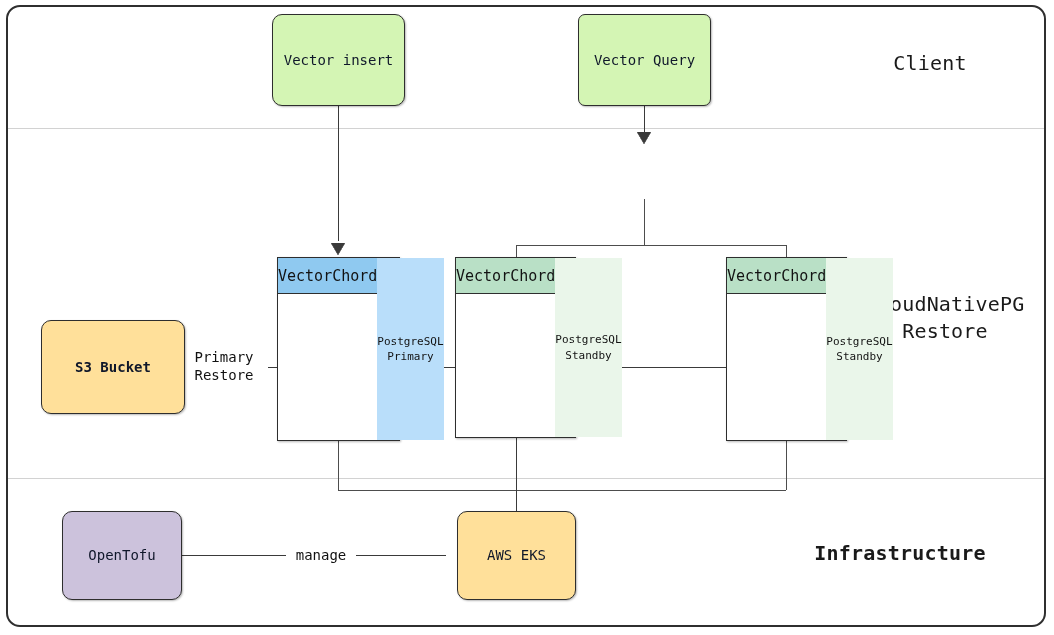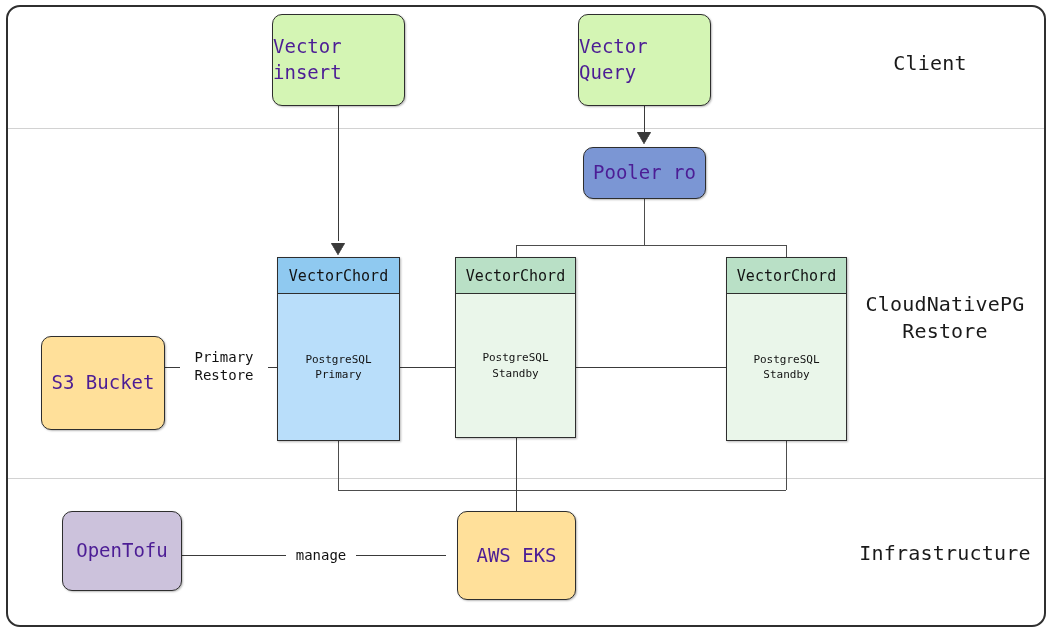"Vector insert" .node { color: #4c1d95 -> #0f172a; font-size: 19px -> 14px; text-align: none -> center }
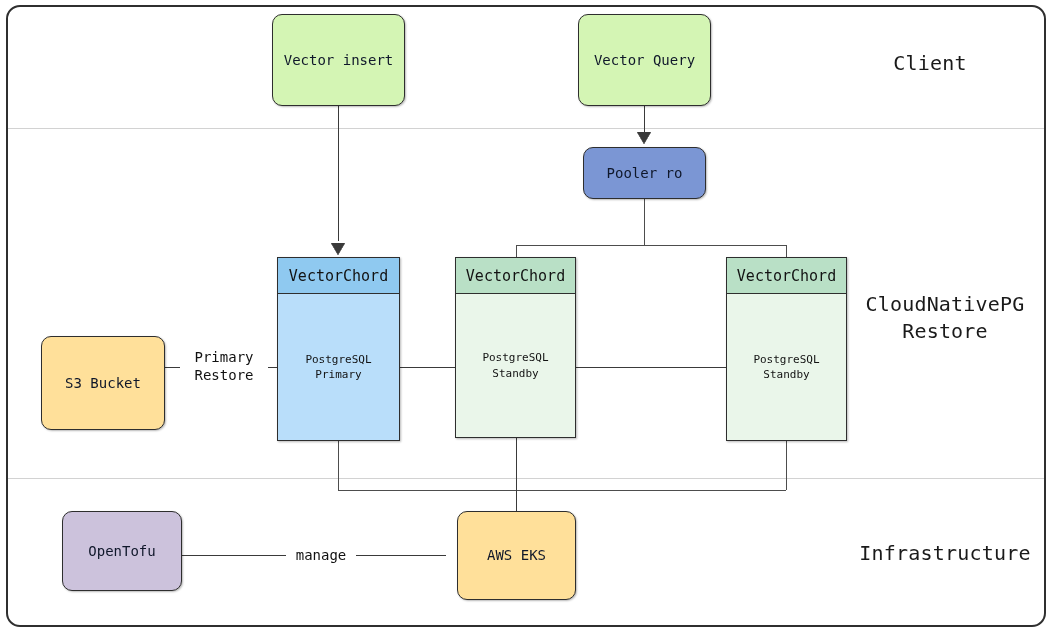"Vector Query" div.node { border-radius: none -> 7px }
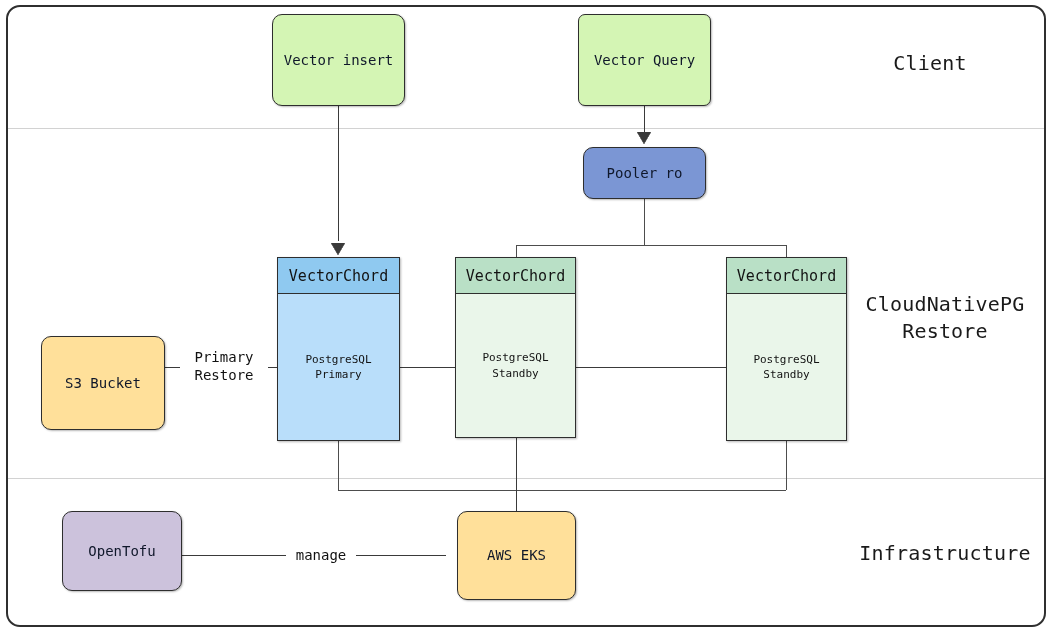"Pooler ro" div.node { html: <div>Pooler ro</div> -> none }
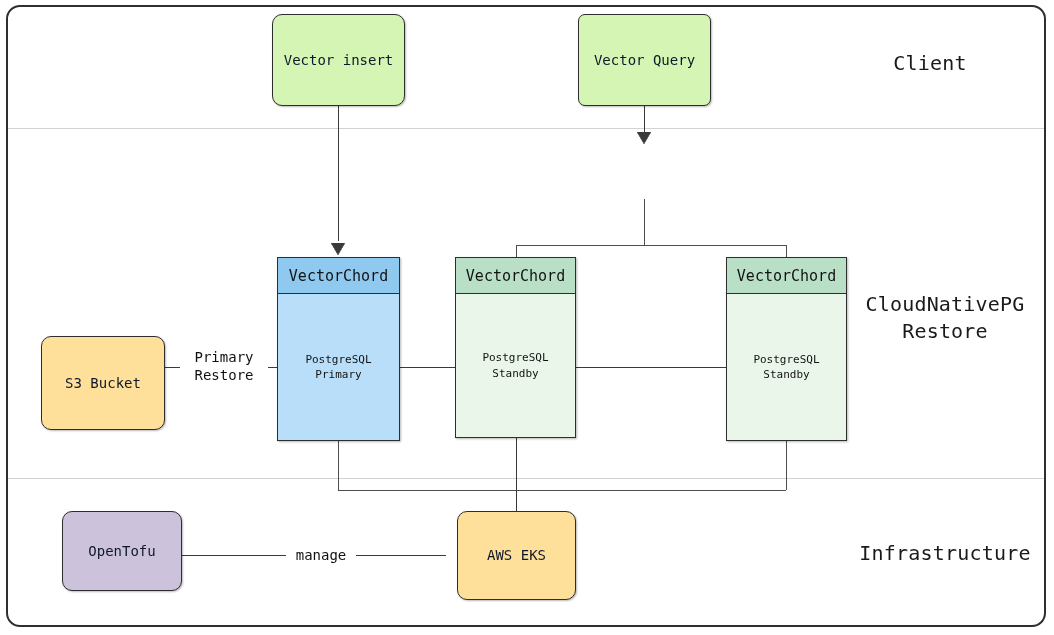"VectorChord" .db { flex-direction: column -> none }
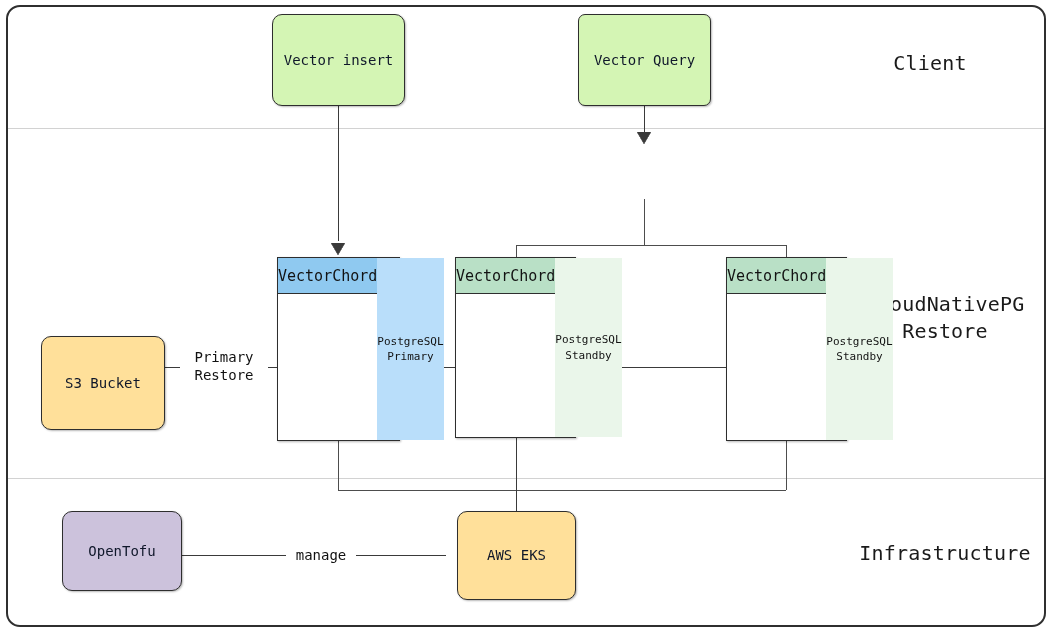"S3 Bucket" div.node { font-weight: none -> bold; top: 336px -> 320px; width: 124px -> 144px }
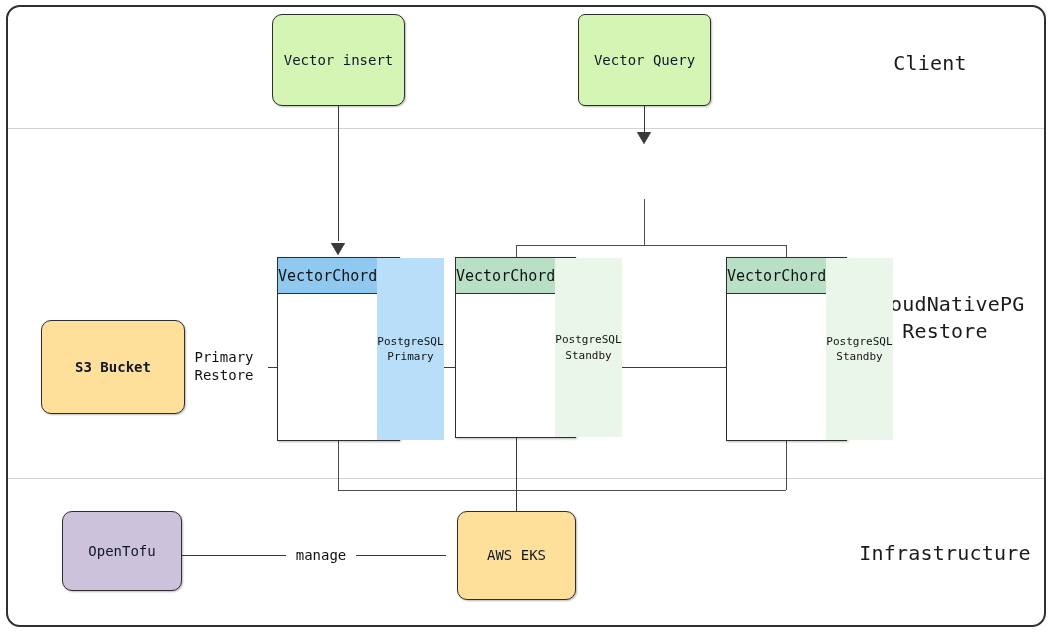"OpenTofu" div.node { height: 80px -> 89px }
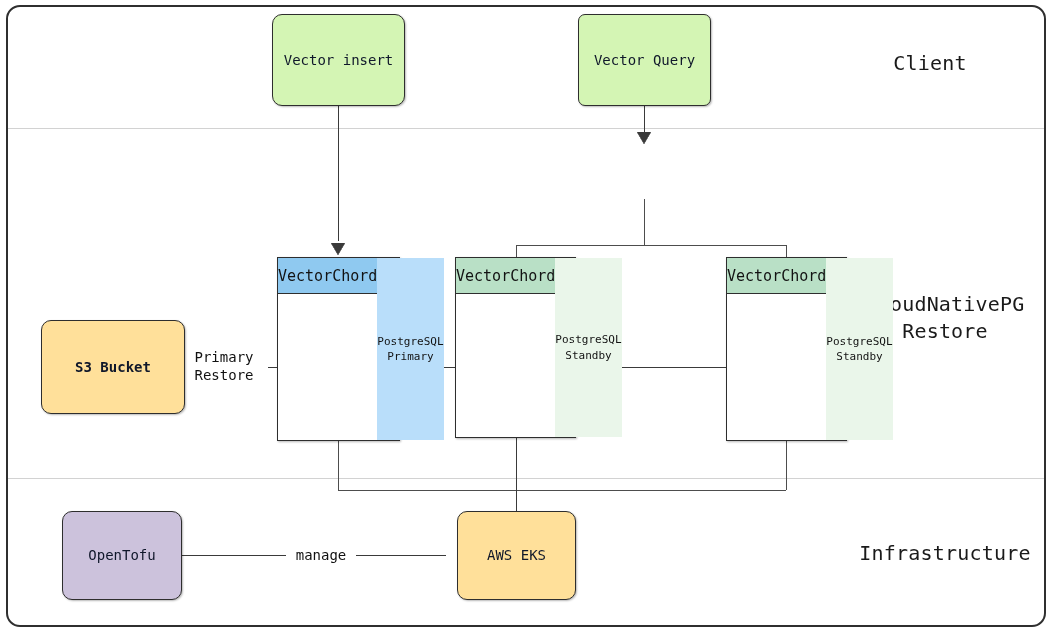"Infrastructure" div.lane-label { font-weight: none -> bold; left: 845px -> 800px }
